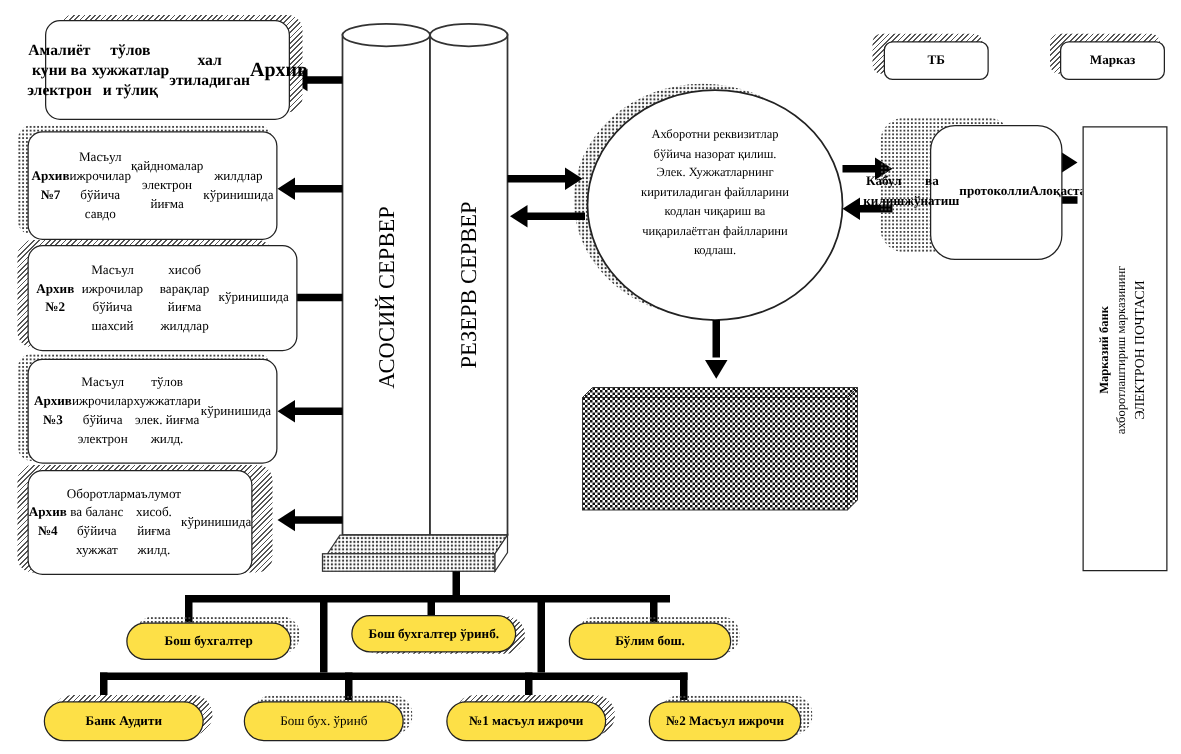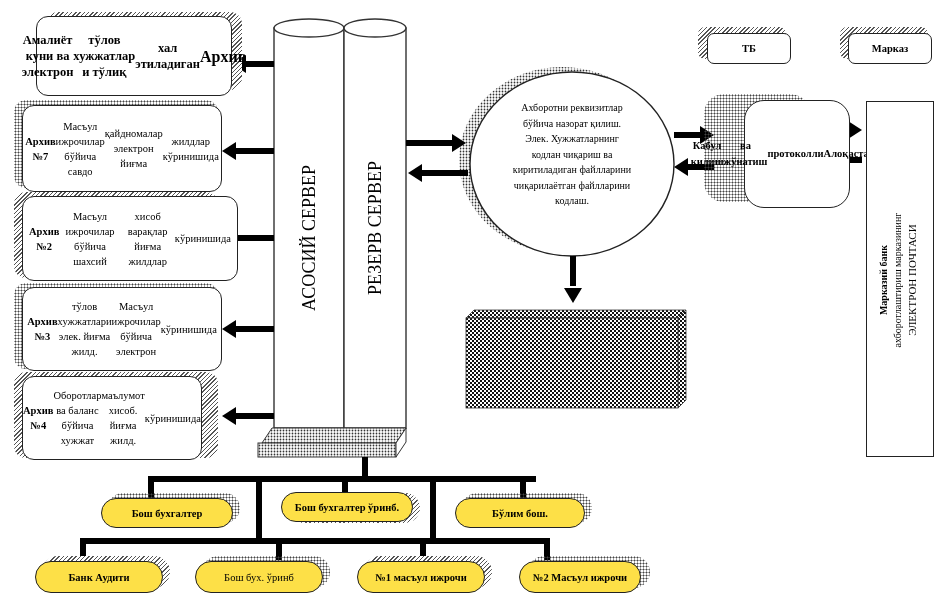"кодлан чиқариш ва" div { order: before "киритиладиган файлларини" -> after "киритиладиган файлларини" }
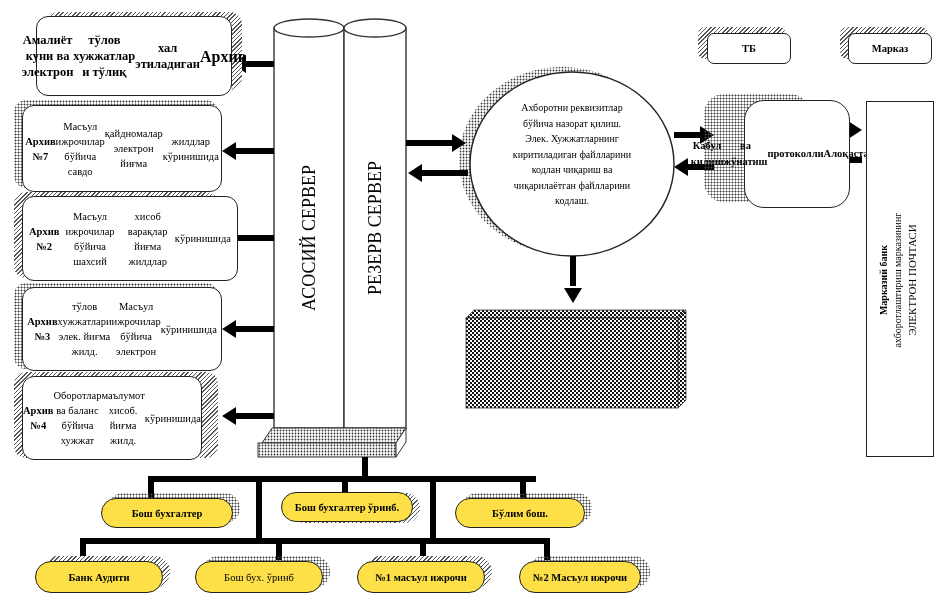"тўлов хужжатлари элек. йиғма жилд." div { order: before "Масъул ижрочилар бўйича электрон" -> after "Масъул ижрочилар бўйича электрон" }
